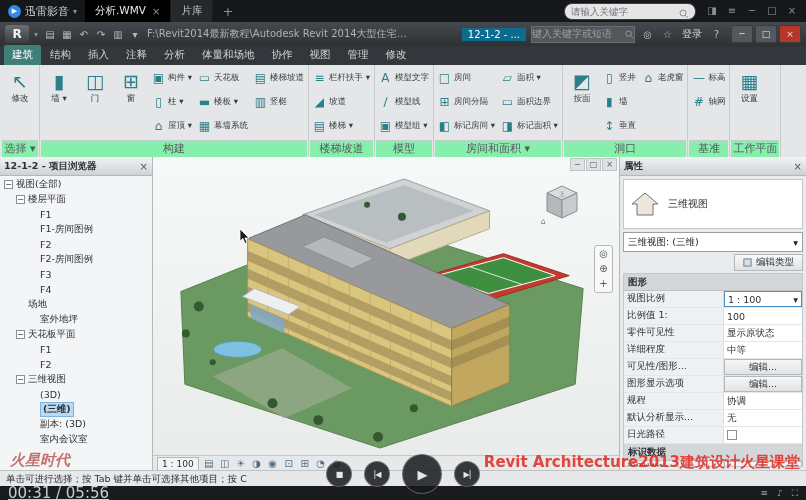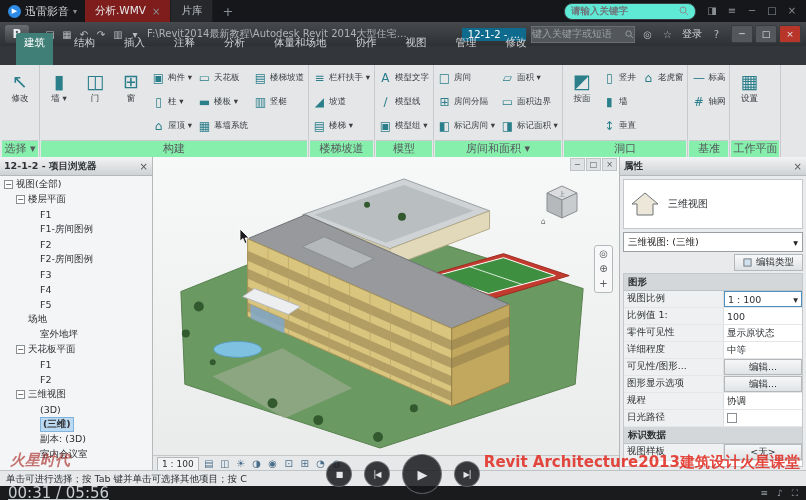"分析.WMV" .p-tab.active { background: #7f1d1d -> #000000 }
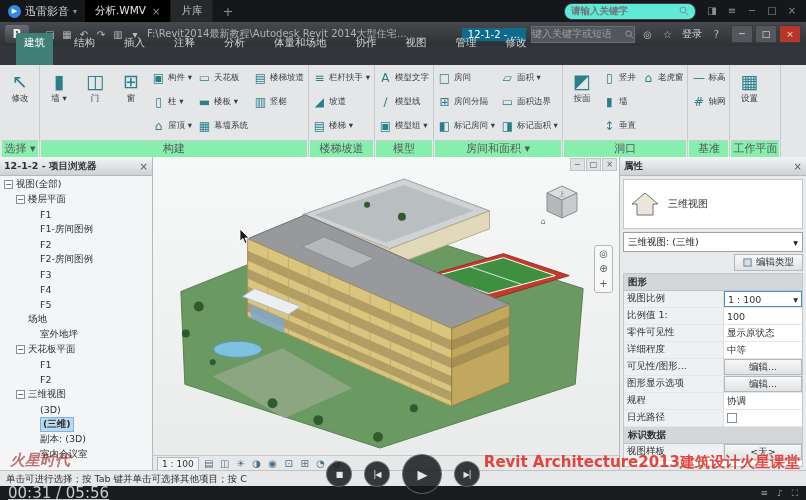"请输入关键字" .p-search { align-items: center -> flex-end; background: #5eead4 -> #e5e5e5; font-weight: bold -> none }
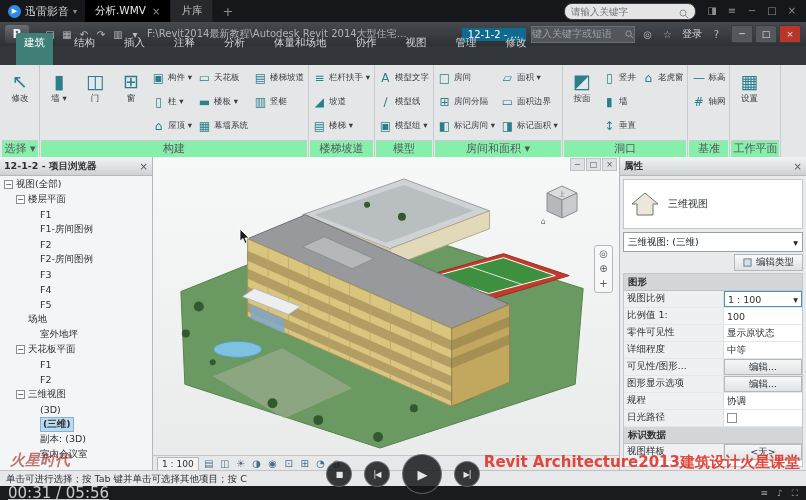"建筑" .r-tab { height: 32px -> 20px; margin-left: 12px -> none }
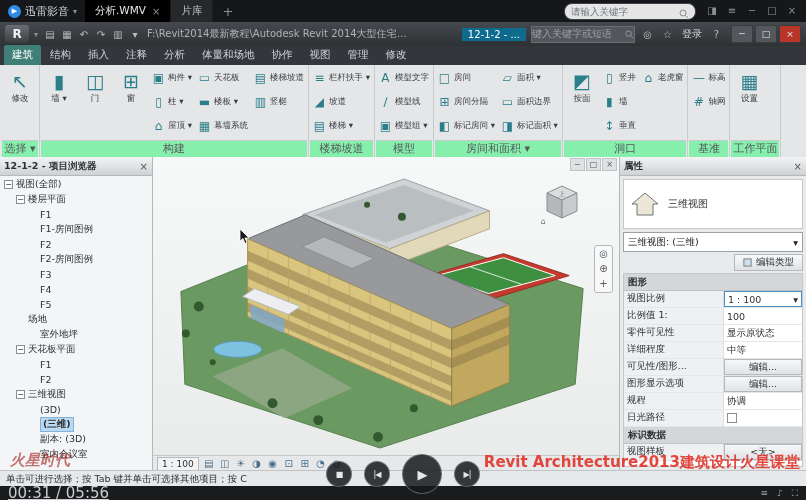"F5" div.pb-row { html: <div> <div></div> <div>F5</div> </div> -> none }
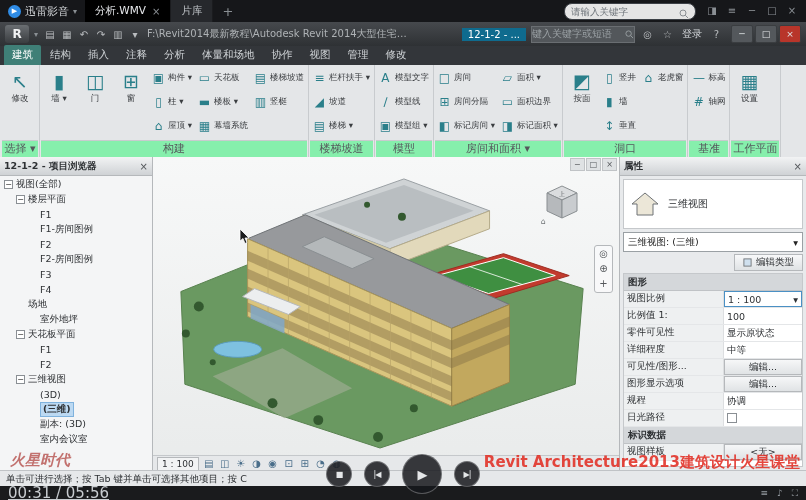"默认分析显示..." div.prop-row { html: none -> <div> <div>默认分析显示...</div> <div>无</div> </div> }
